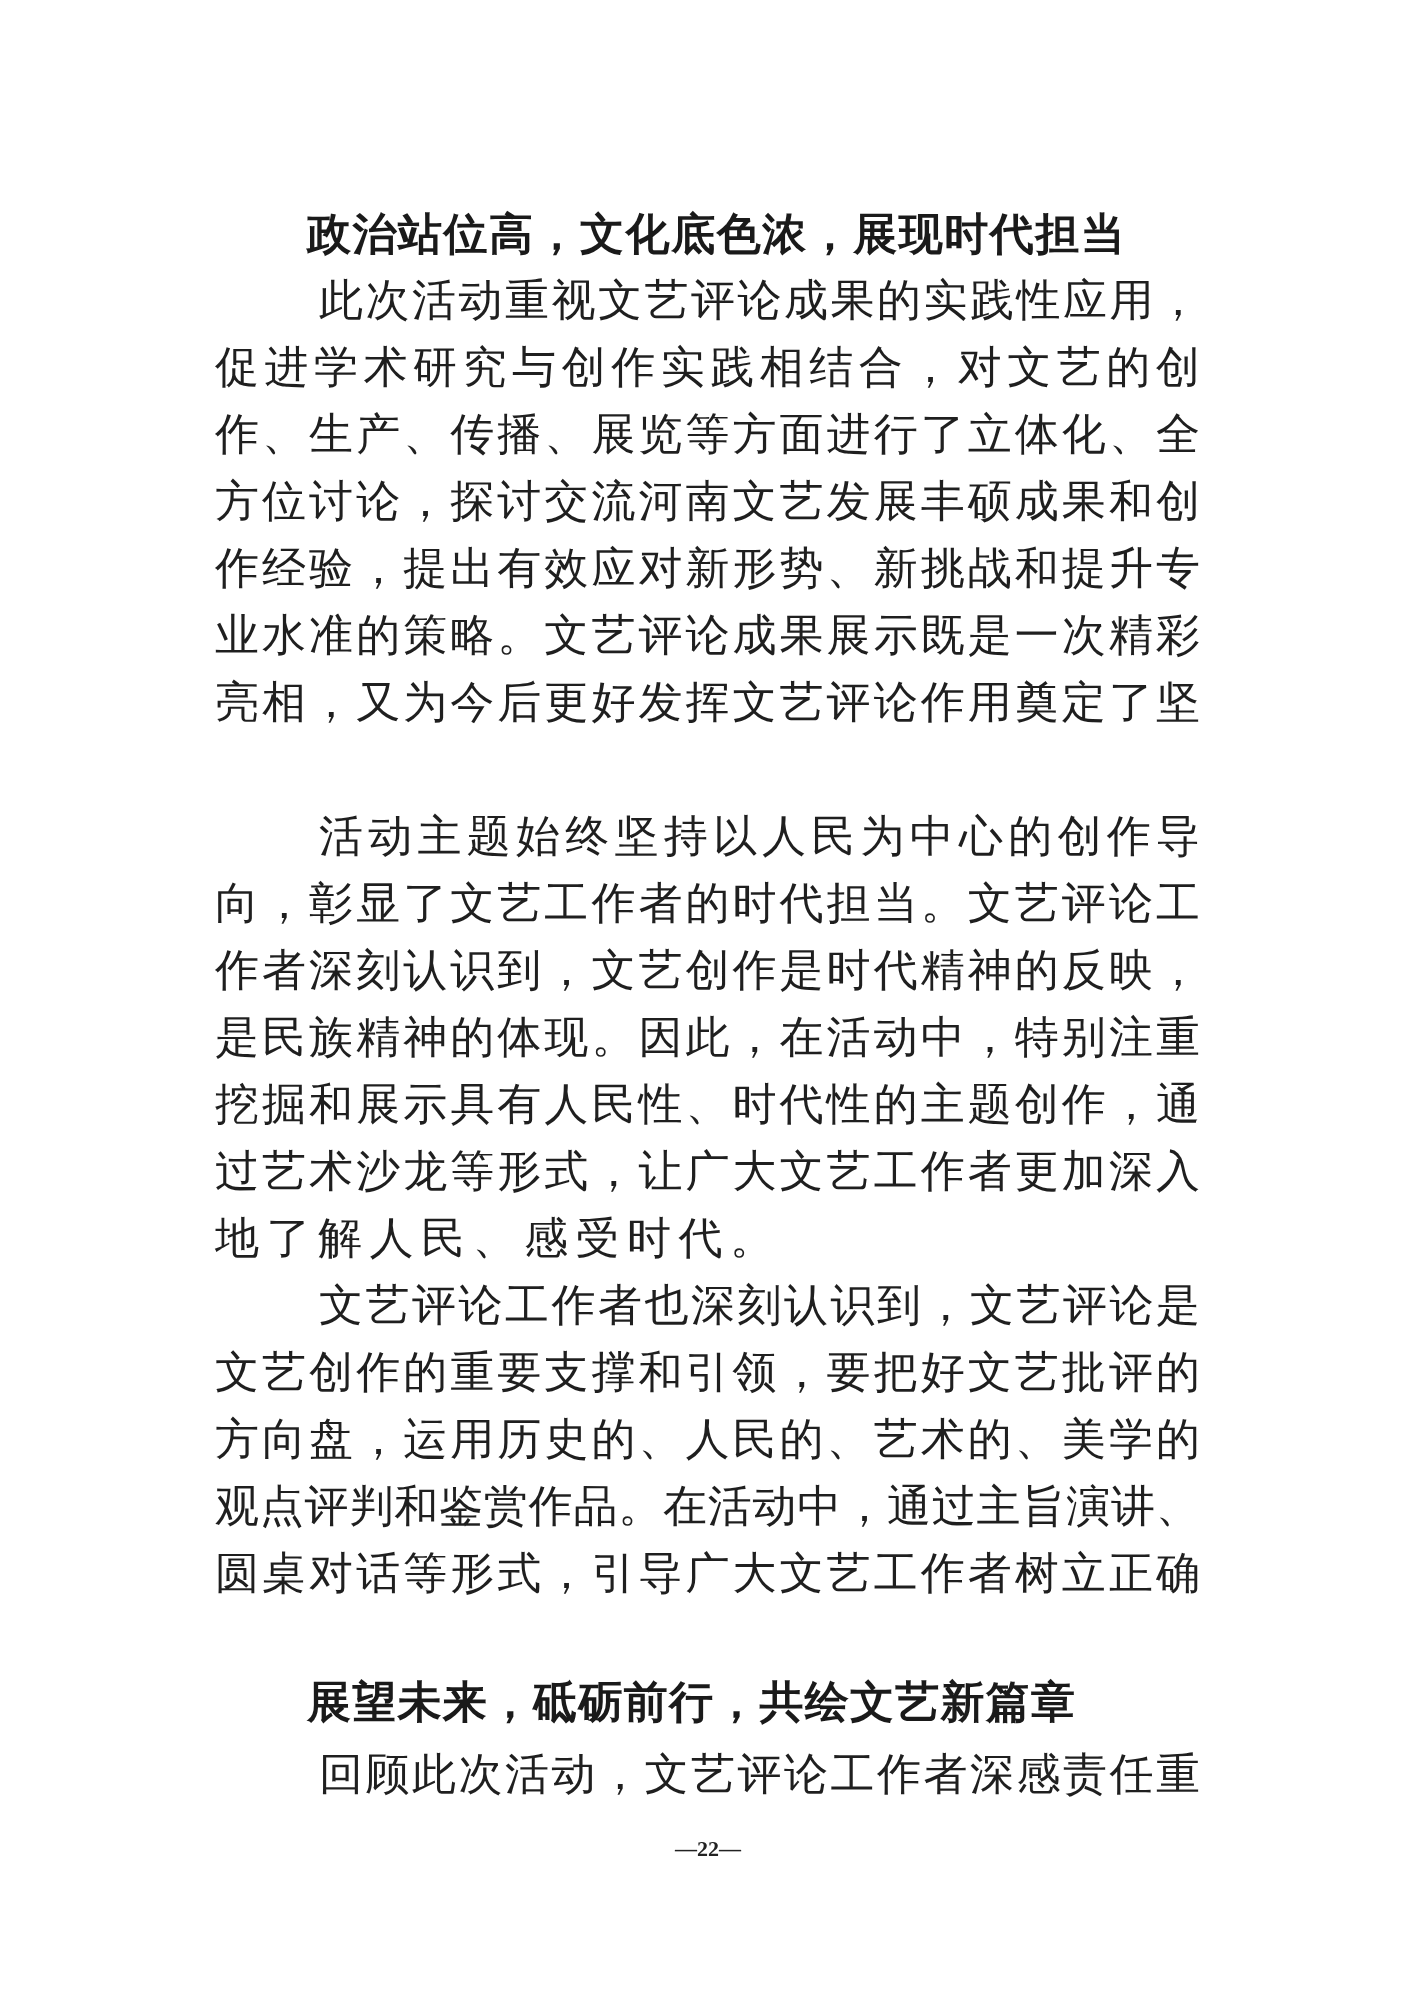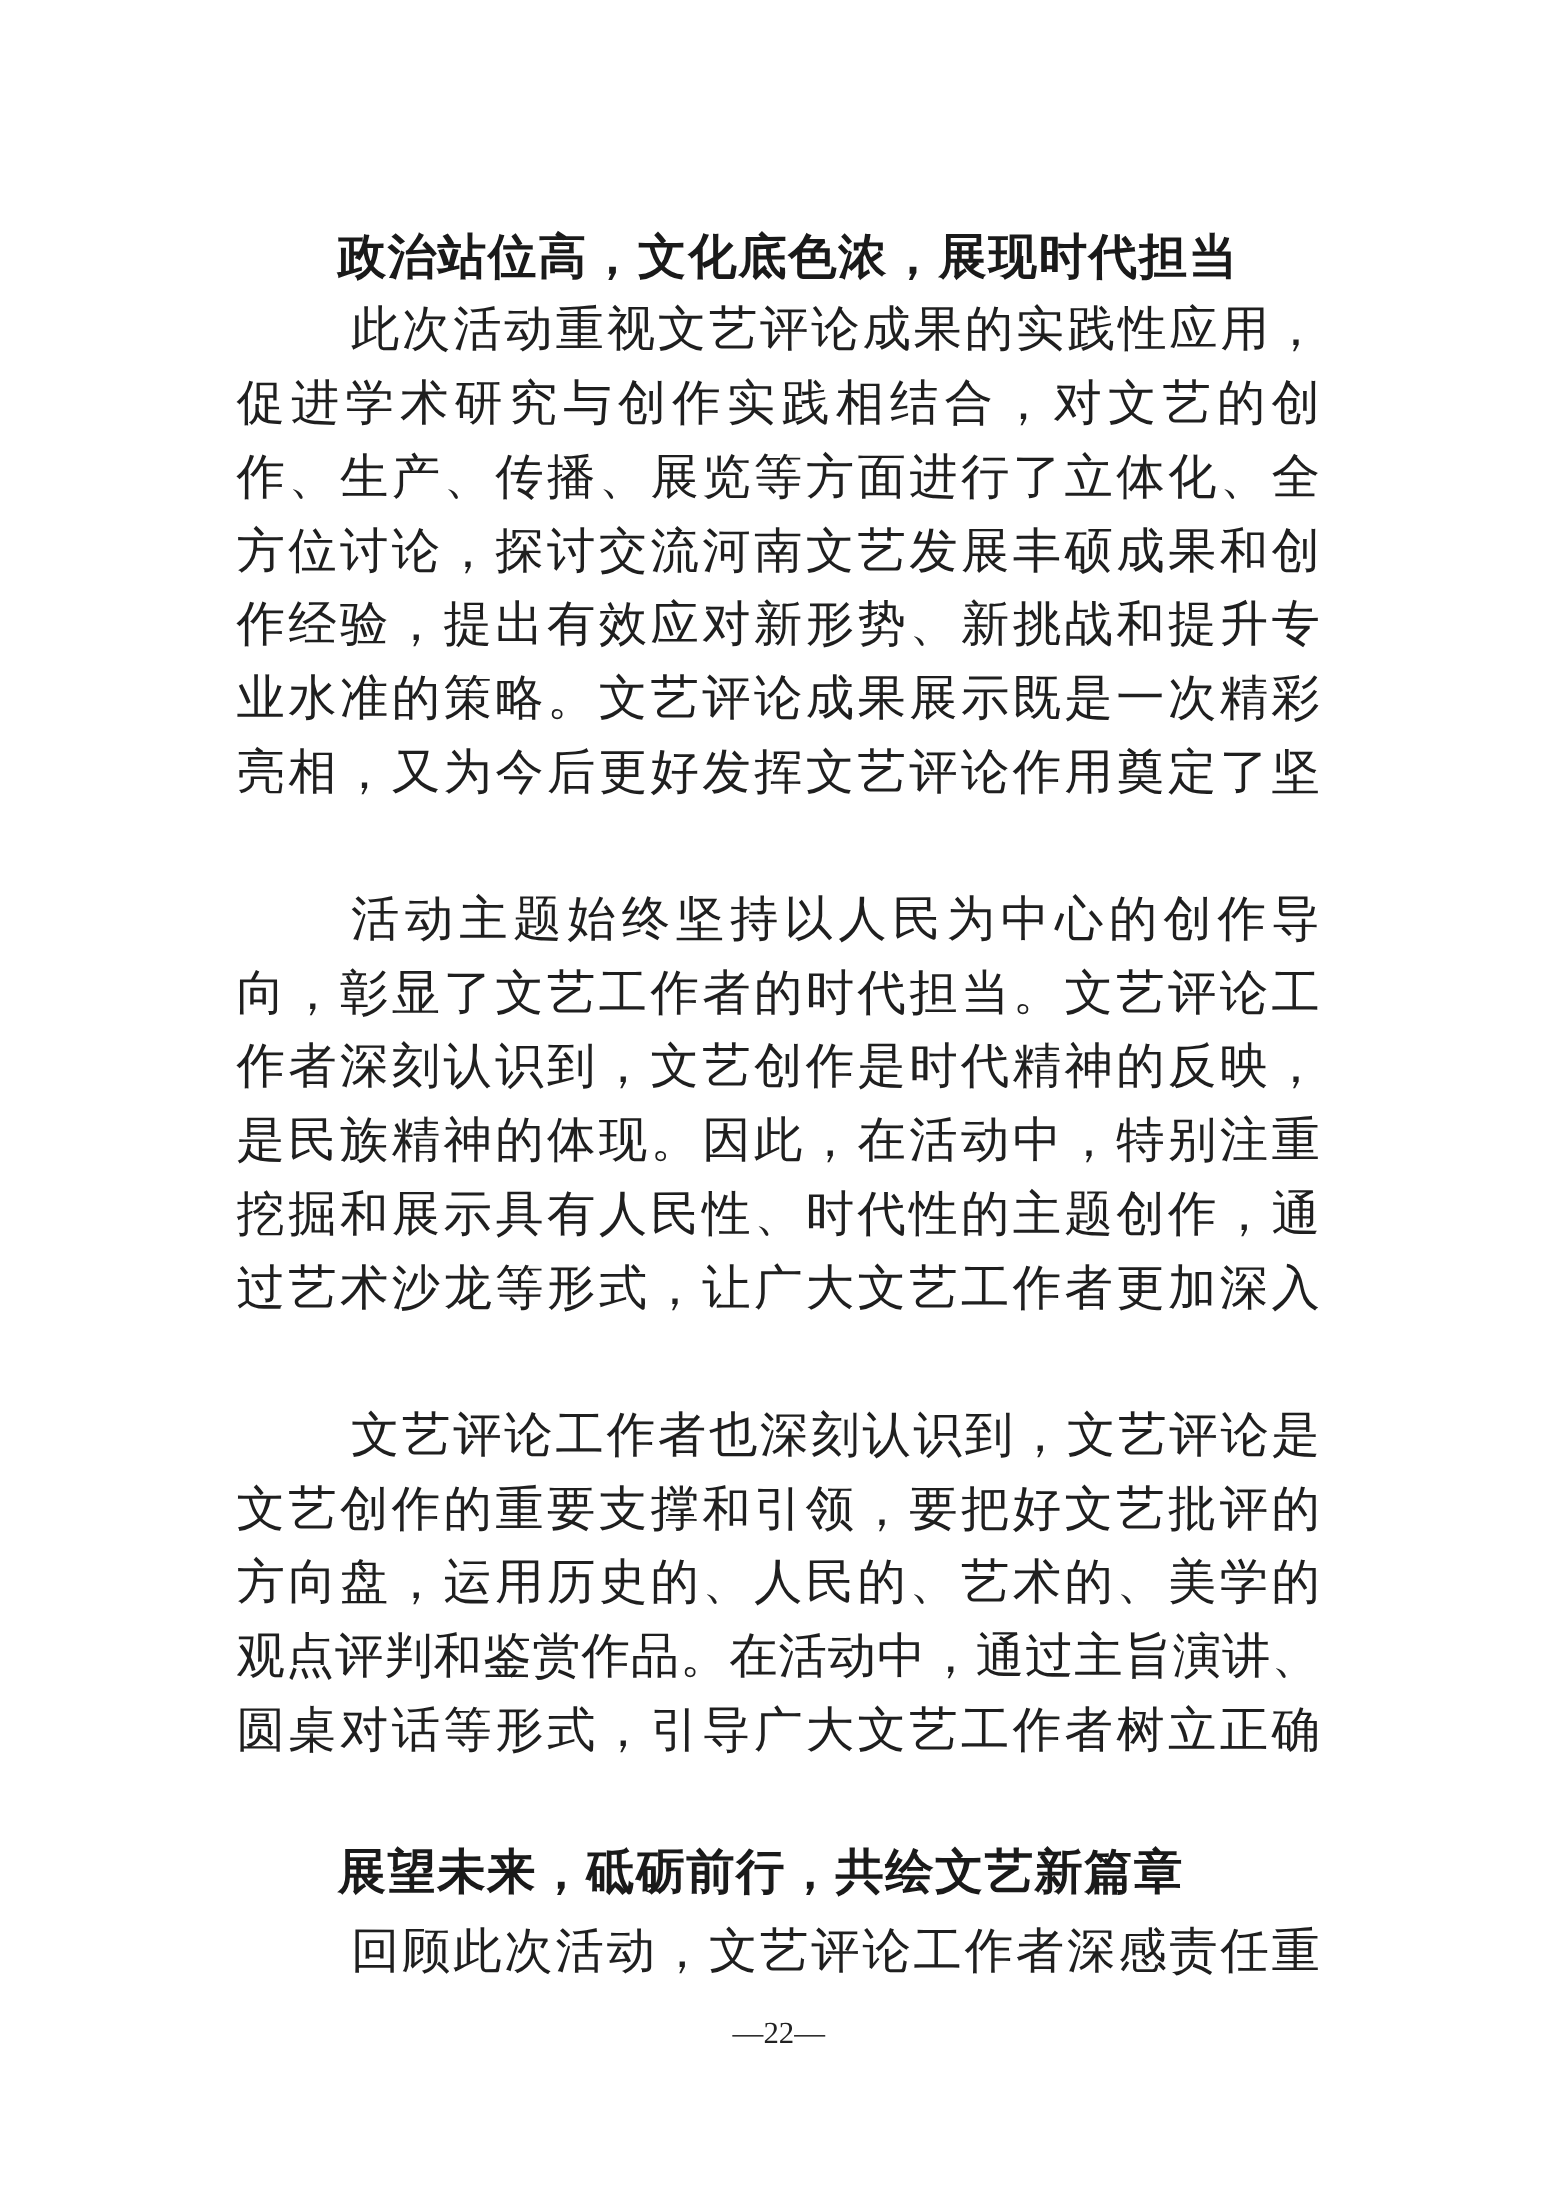"地了解人民、感受时代。" div.line { html: none -> <div>地了解人民、感受时代。</div> }
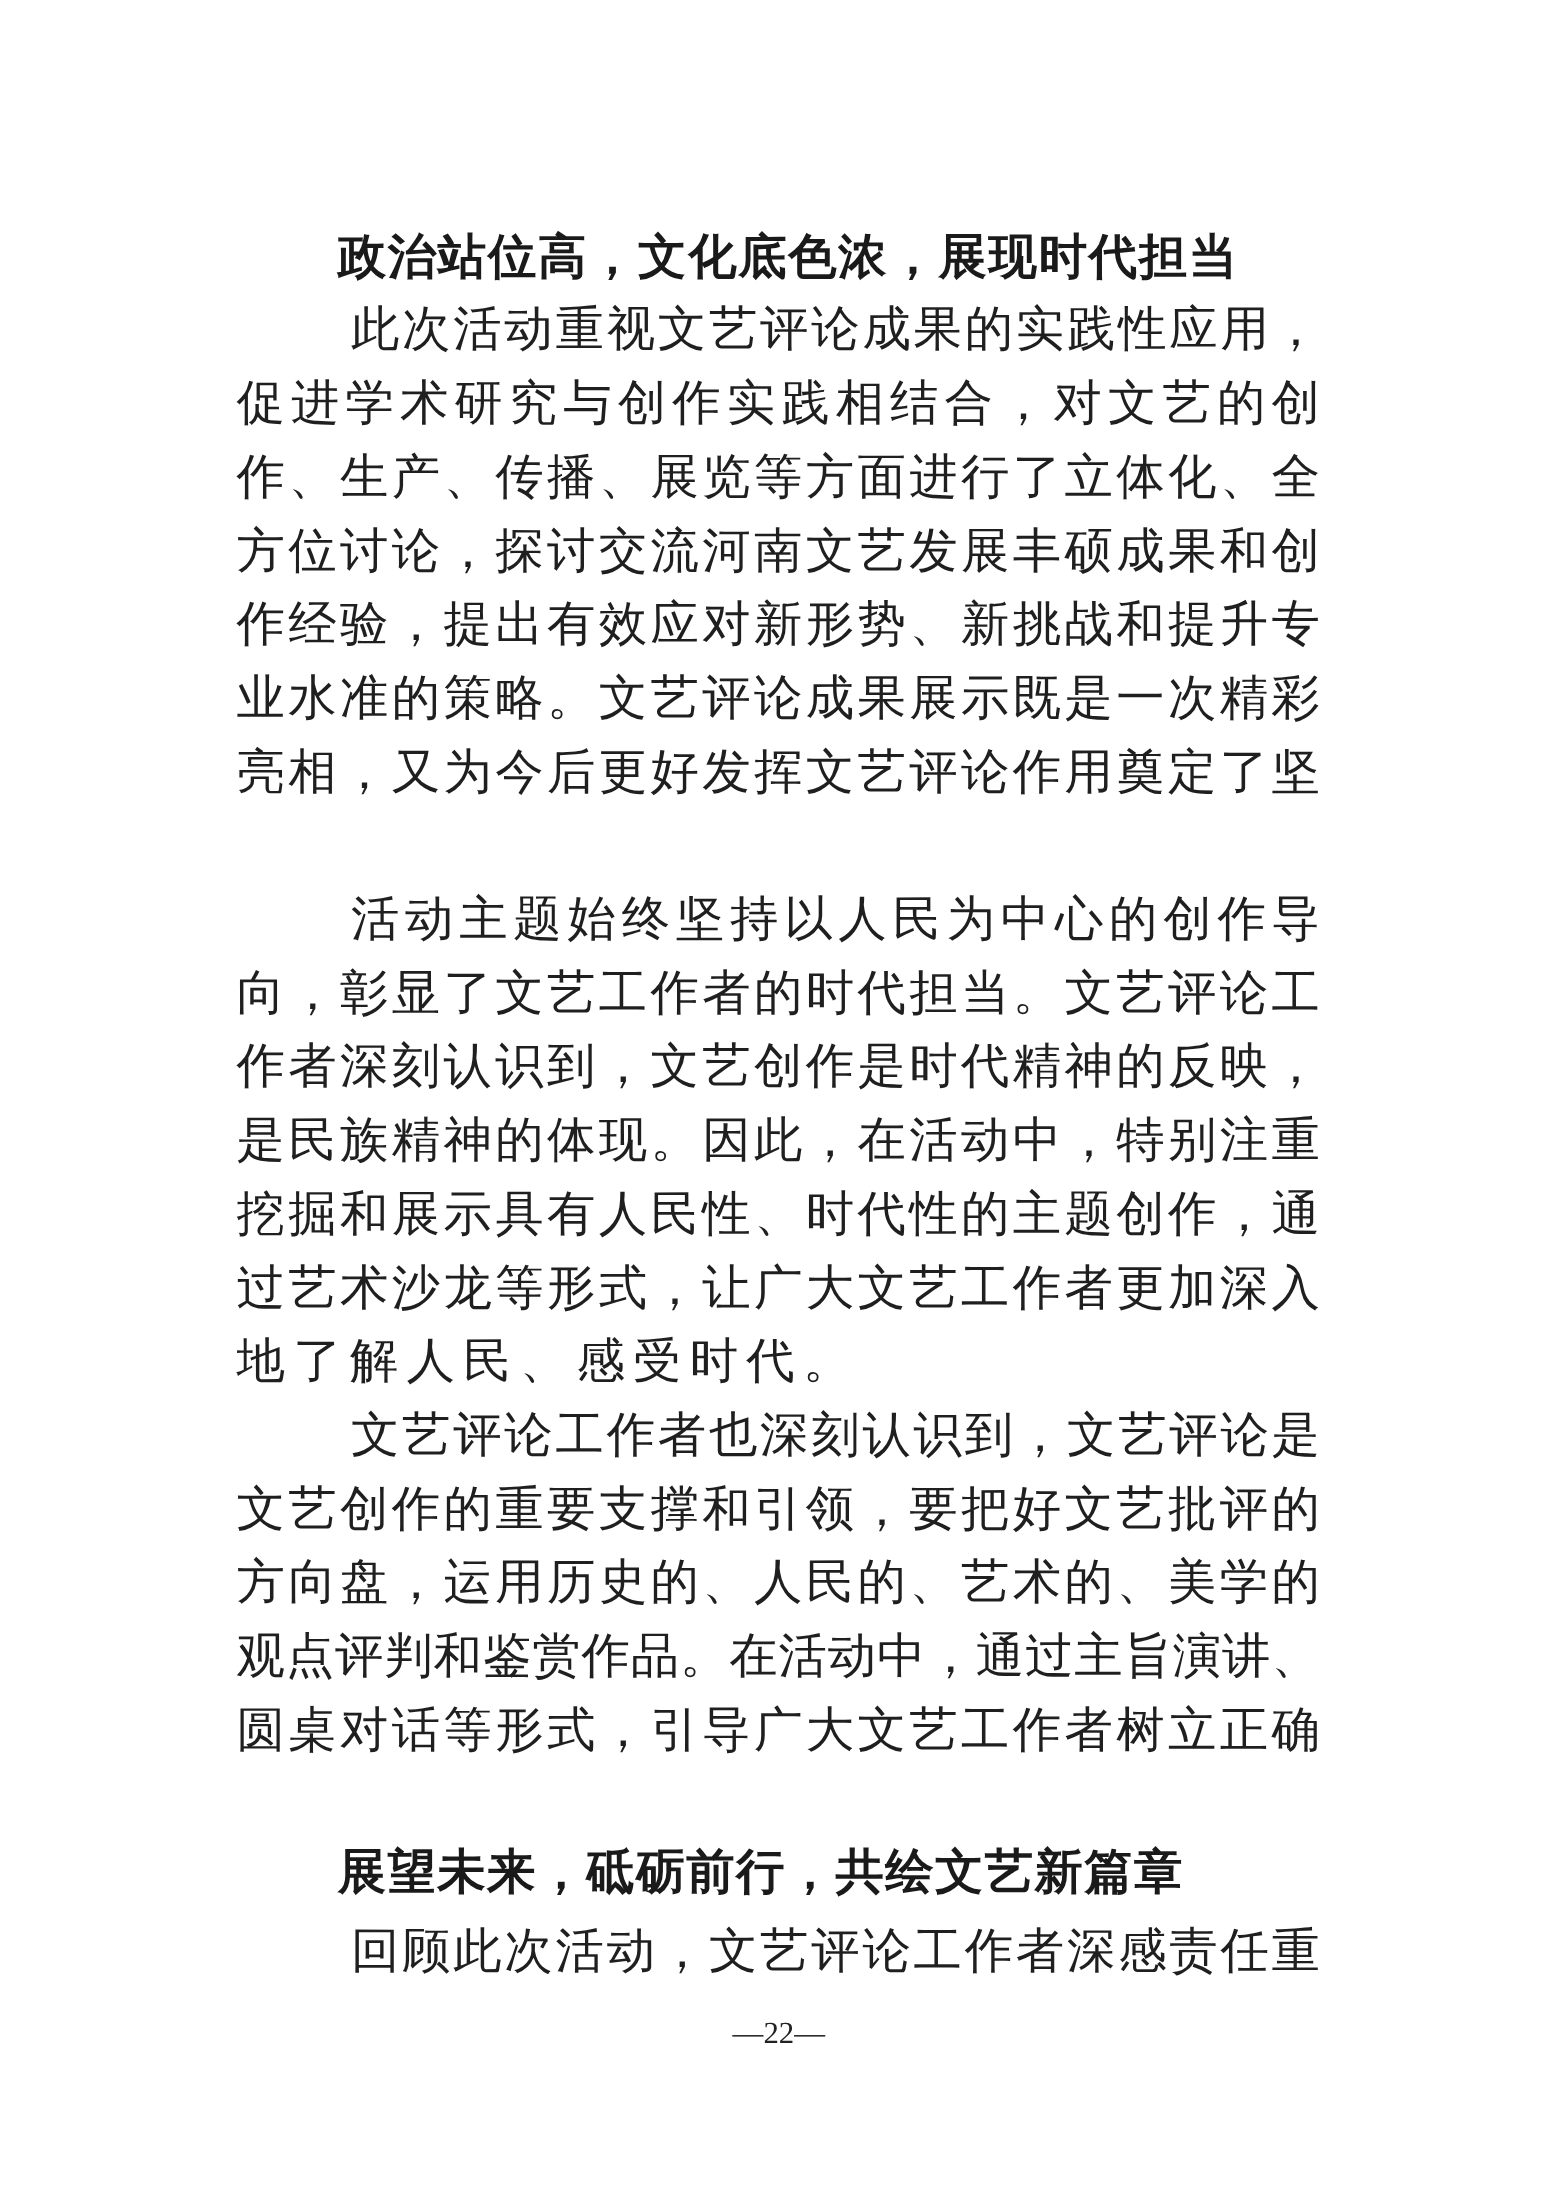"—22—" .page-number { font-size: 28px -> 22px; font-weight: none -> bold }
